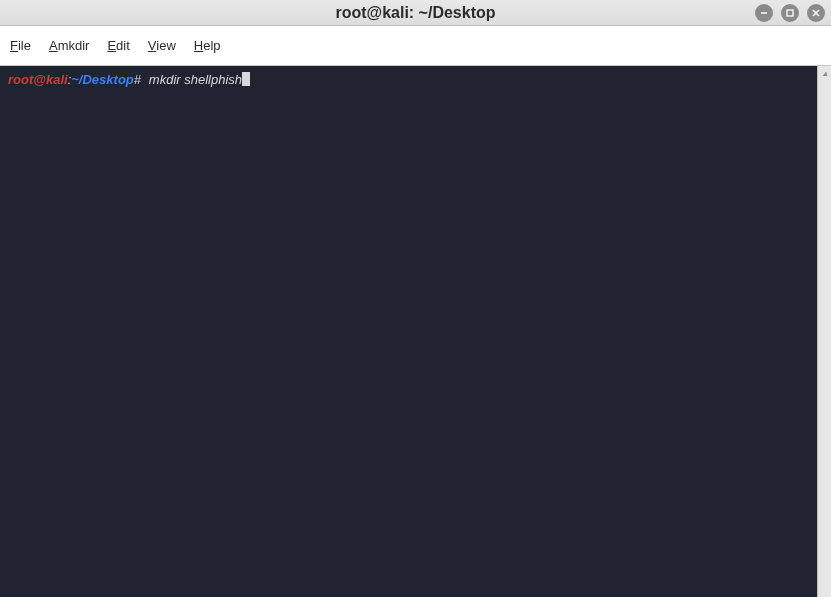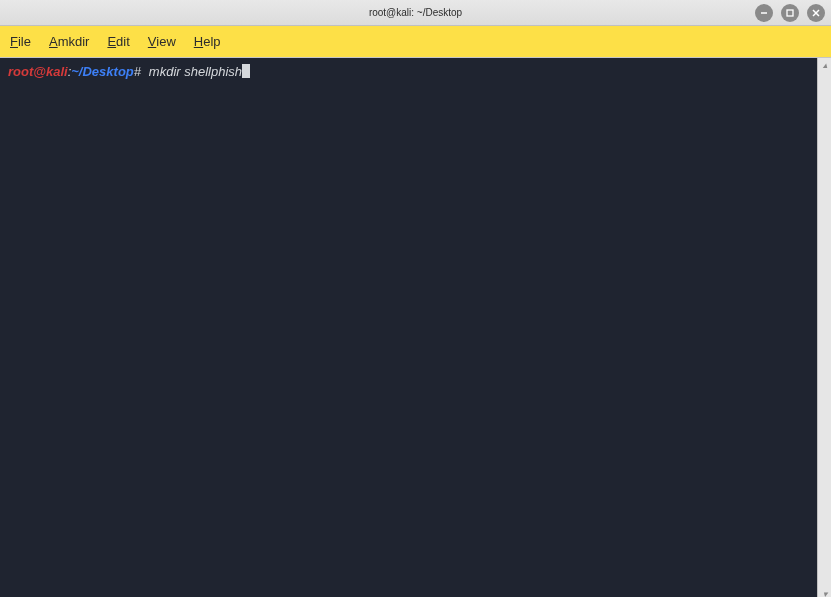"root@kali: ~/Desktop" .titlebar-title { font-size: 10px -> 16px; font-weight: normal -> bold }
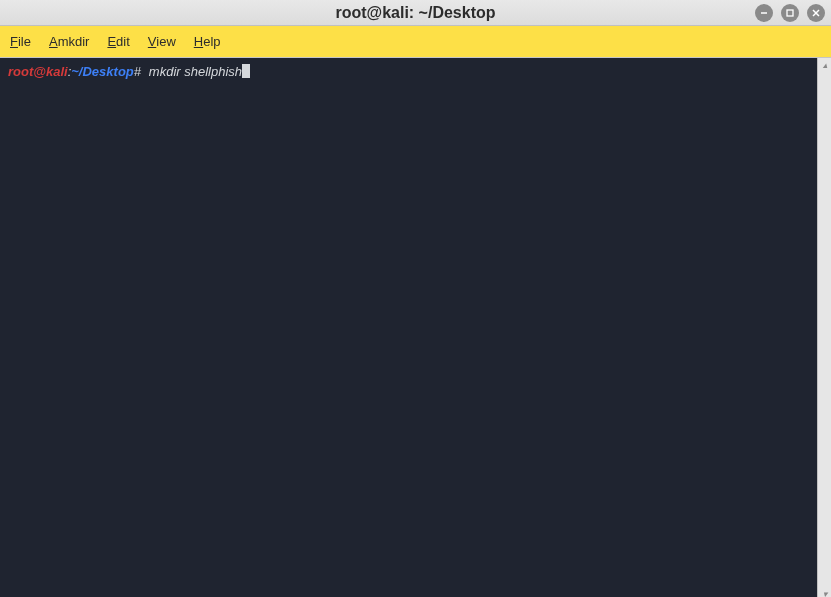"File" .menubar { background: #fde047 -> #ffffff; height: 32px -> 40px }
